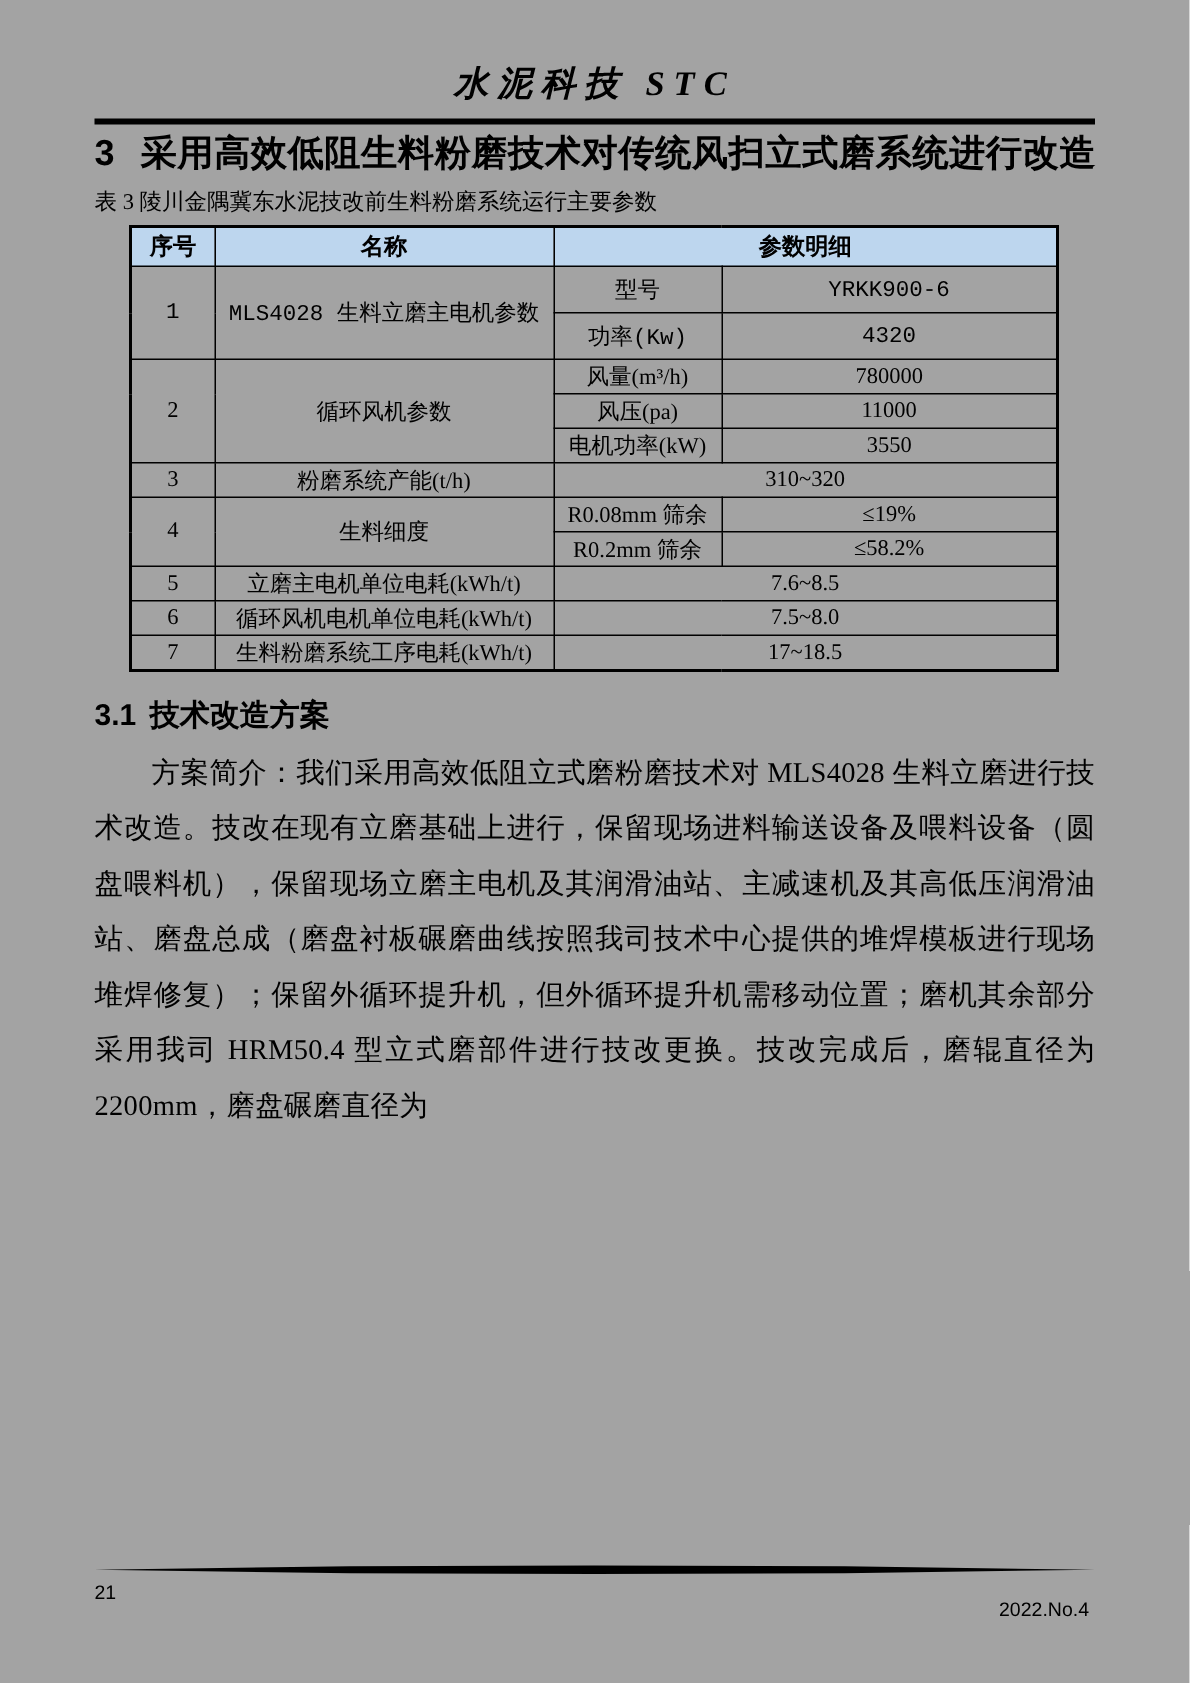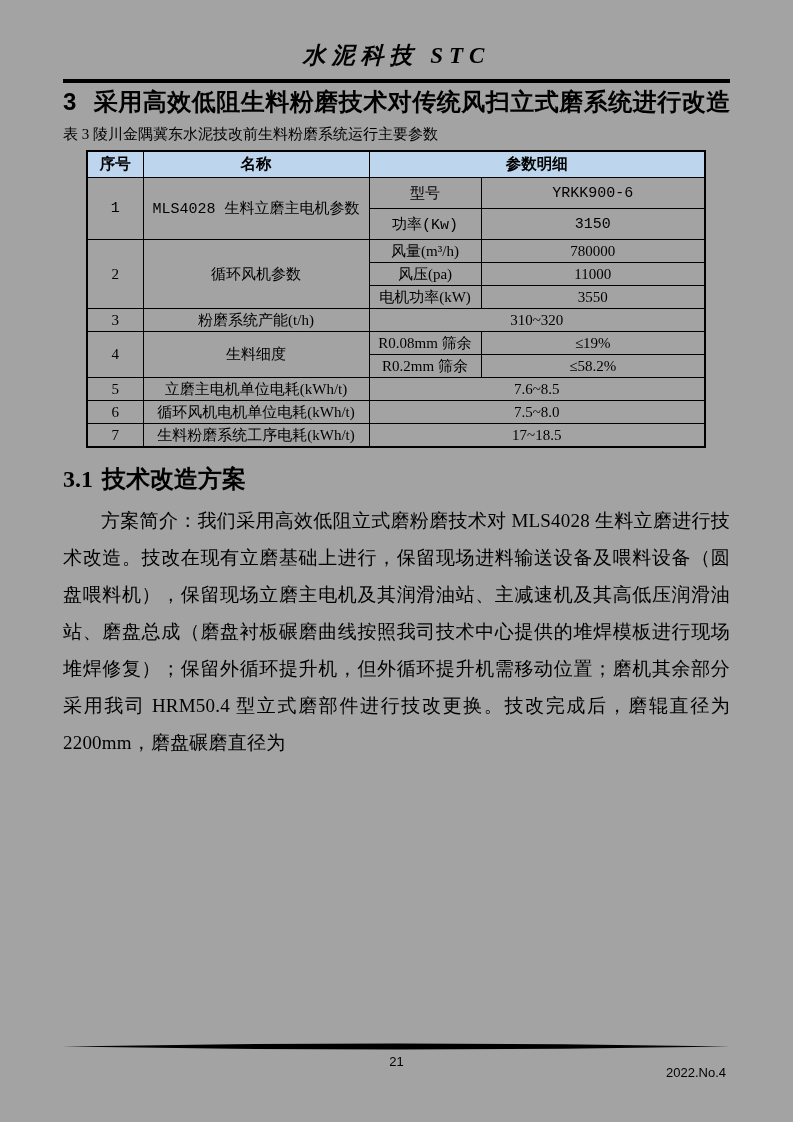"3150" td { text: 3150 -> 4320 }
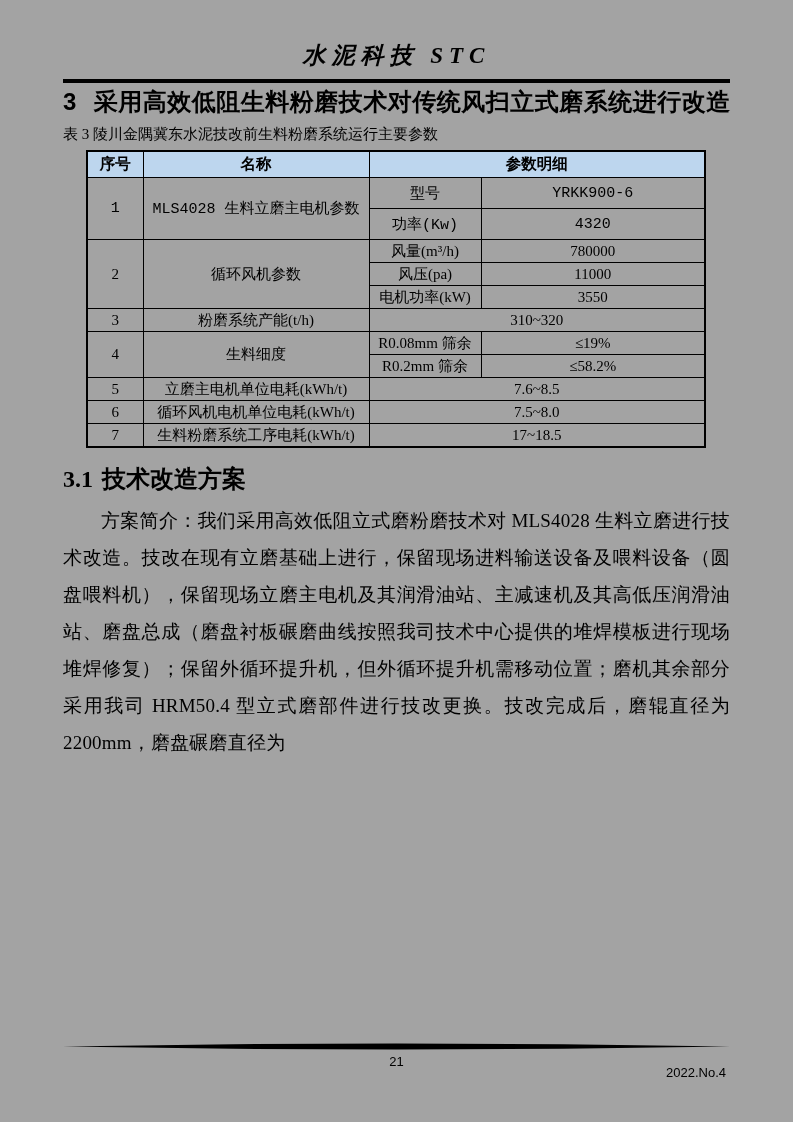"3.1 技术改造方案" .subsec-heading { font-family: Liberation Serif, serif -> Liberation Sans, sans-serif; font-size: 24px -> 20px }
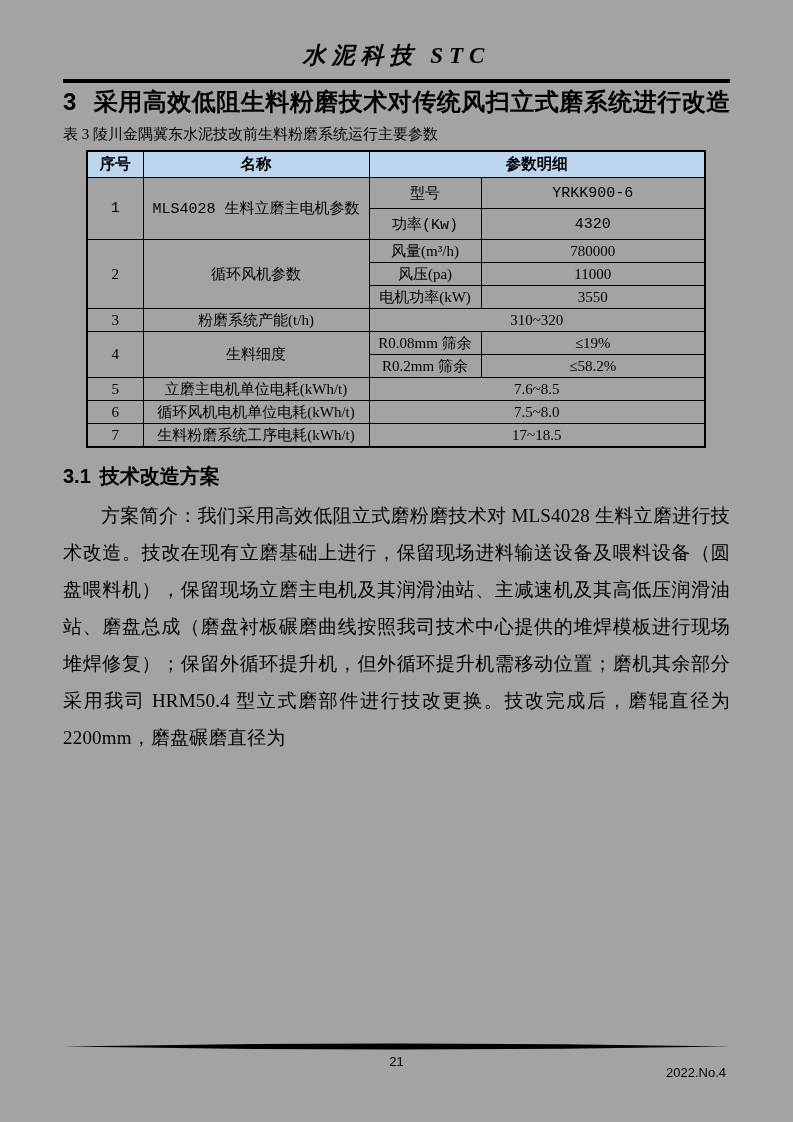"21" .page-number { text-align: center -> none }
